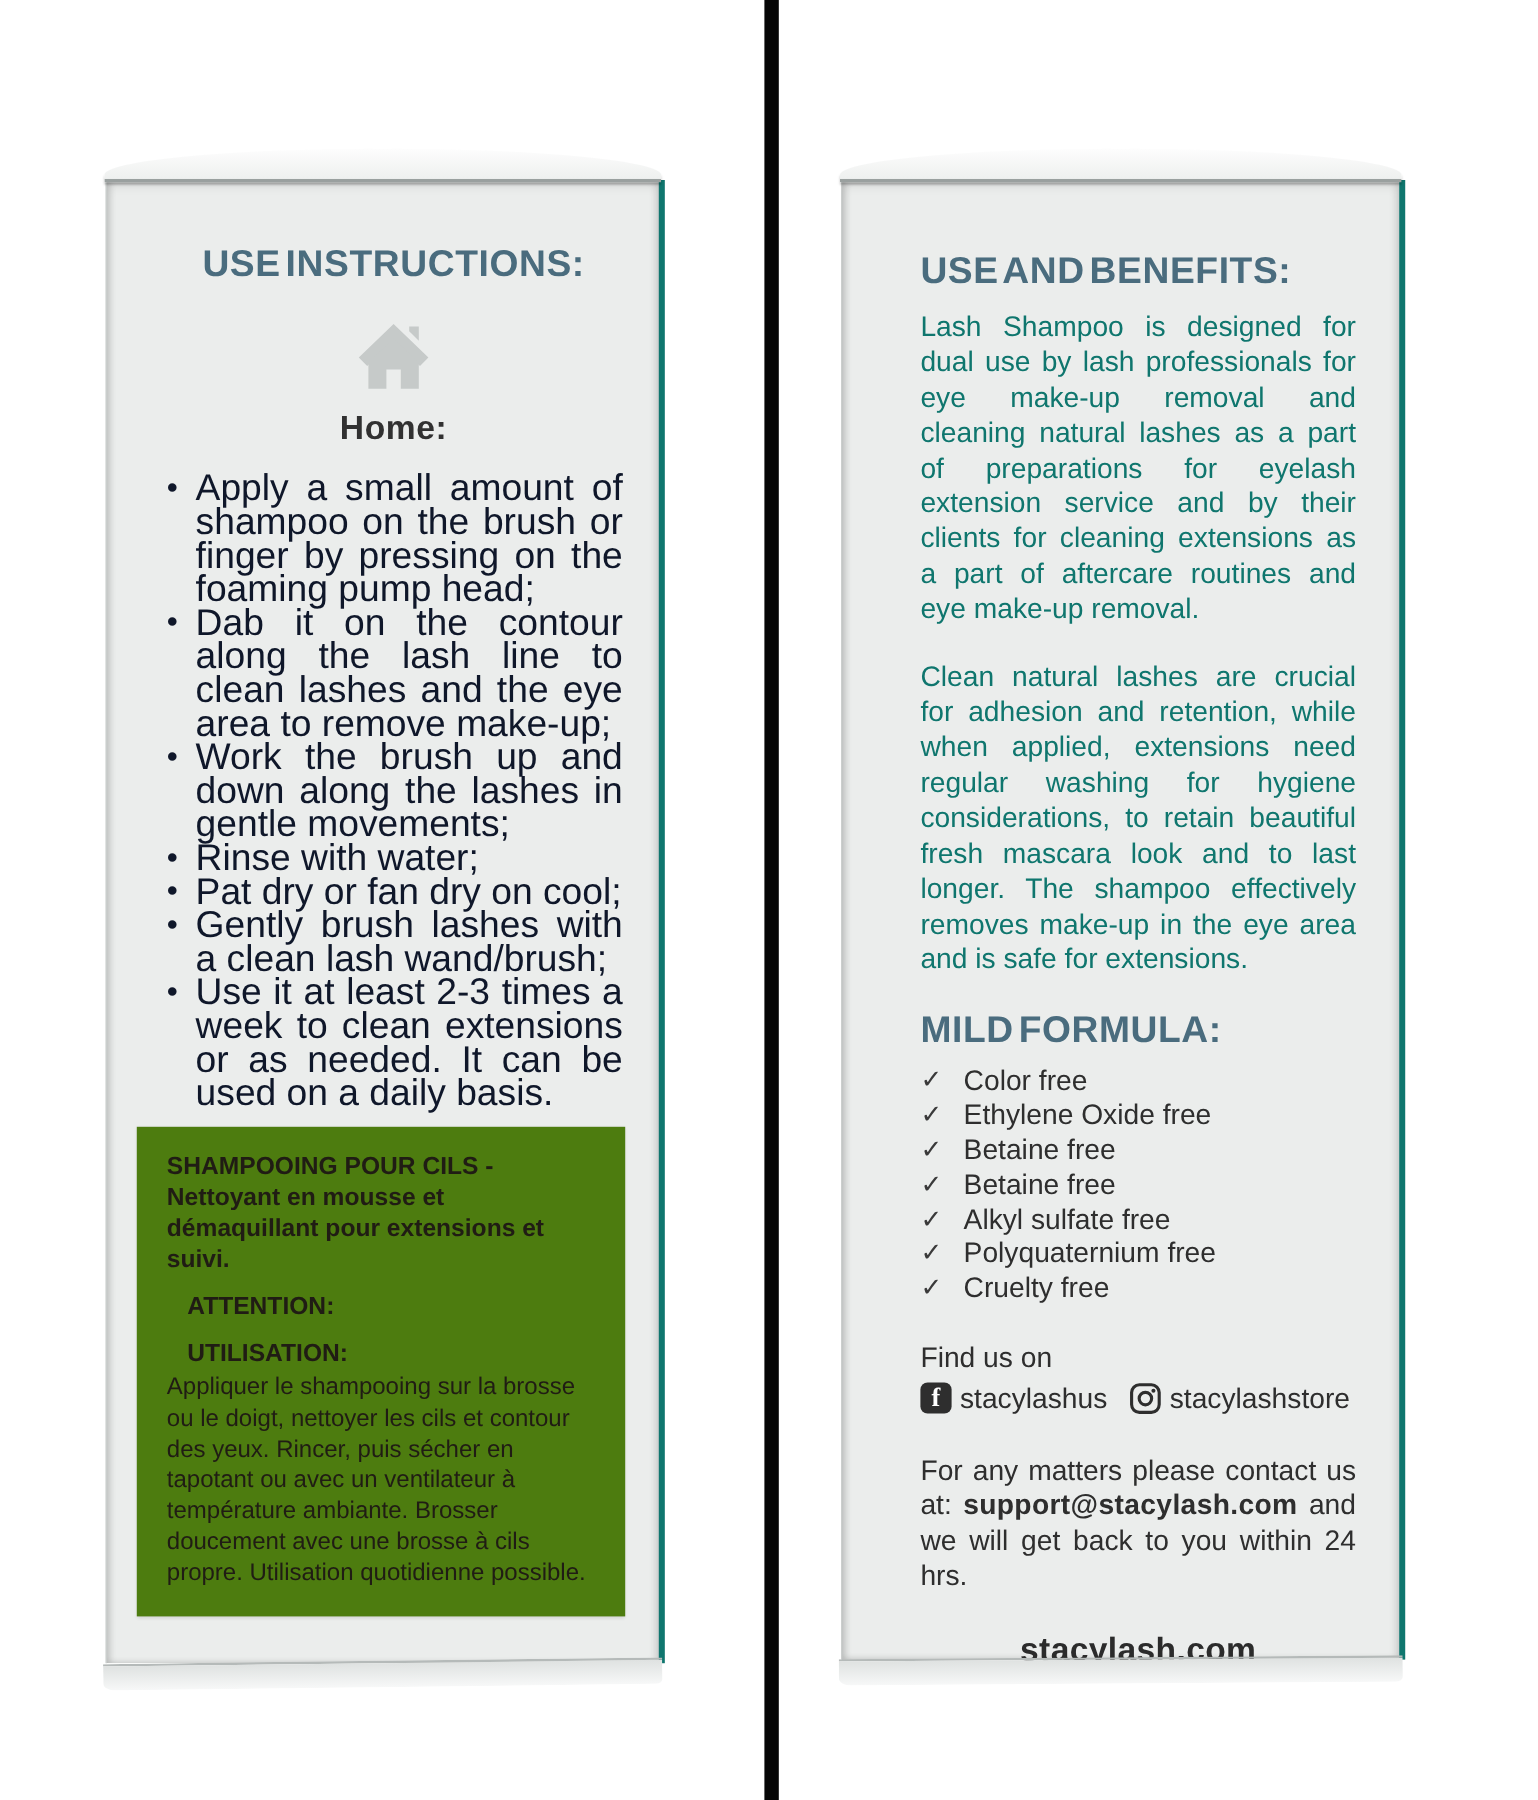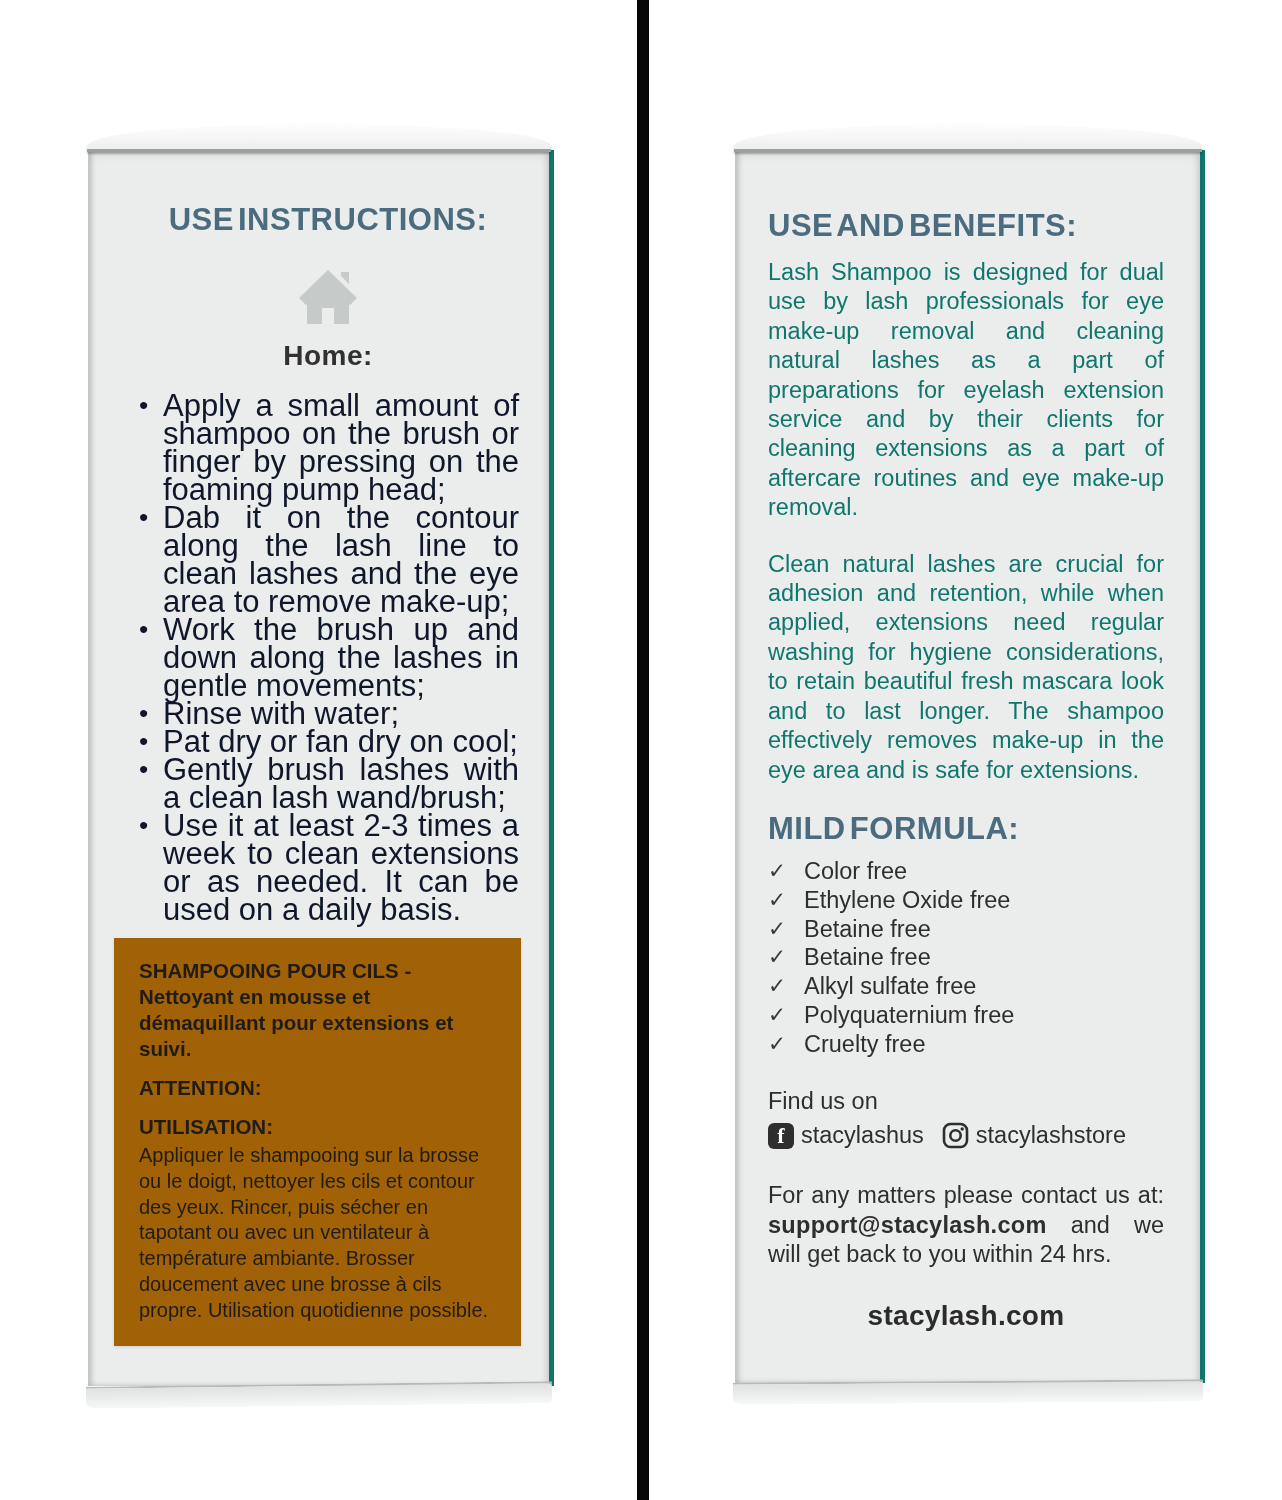"USE AND BENEFITS:" .box-right { left: 735px -> 701px; padding-left: none -> 33px }
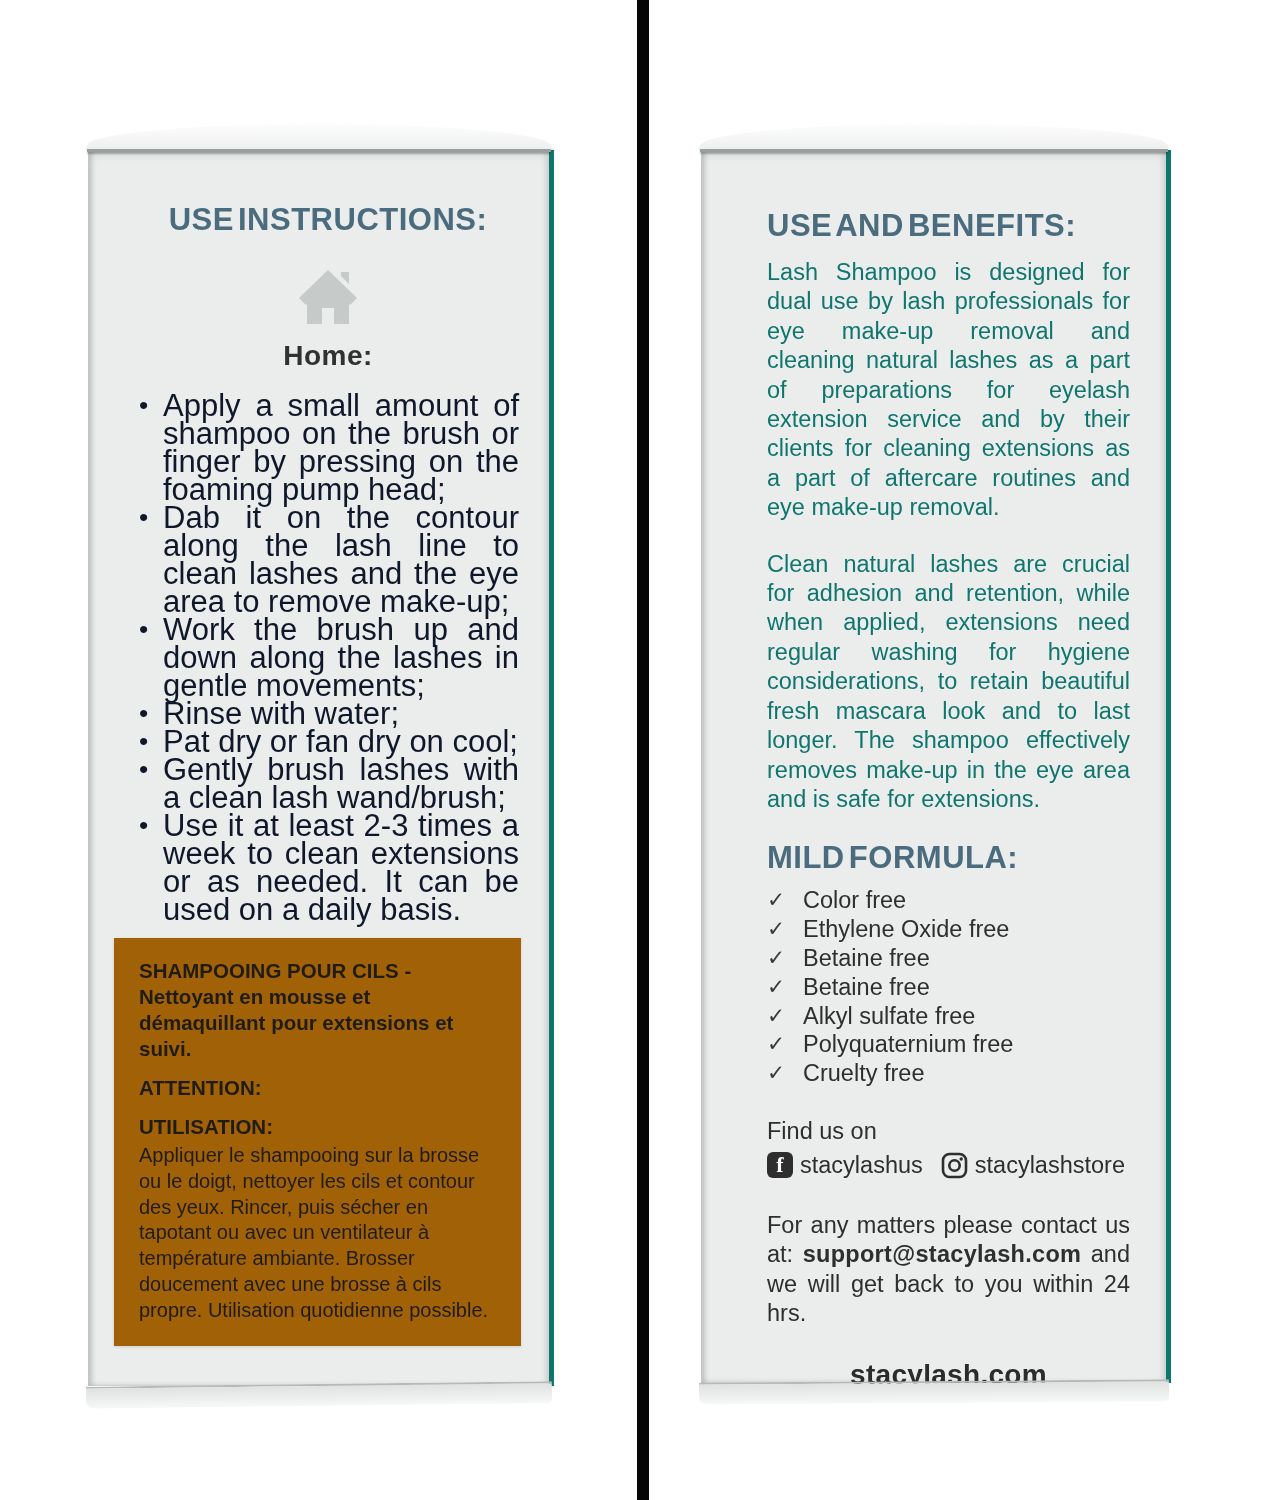"SHAMPOOING POUR CILS - Nettoyant" .french-block { background: #a16207 -> #4d7c0f }
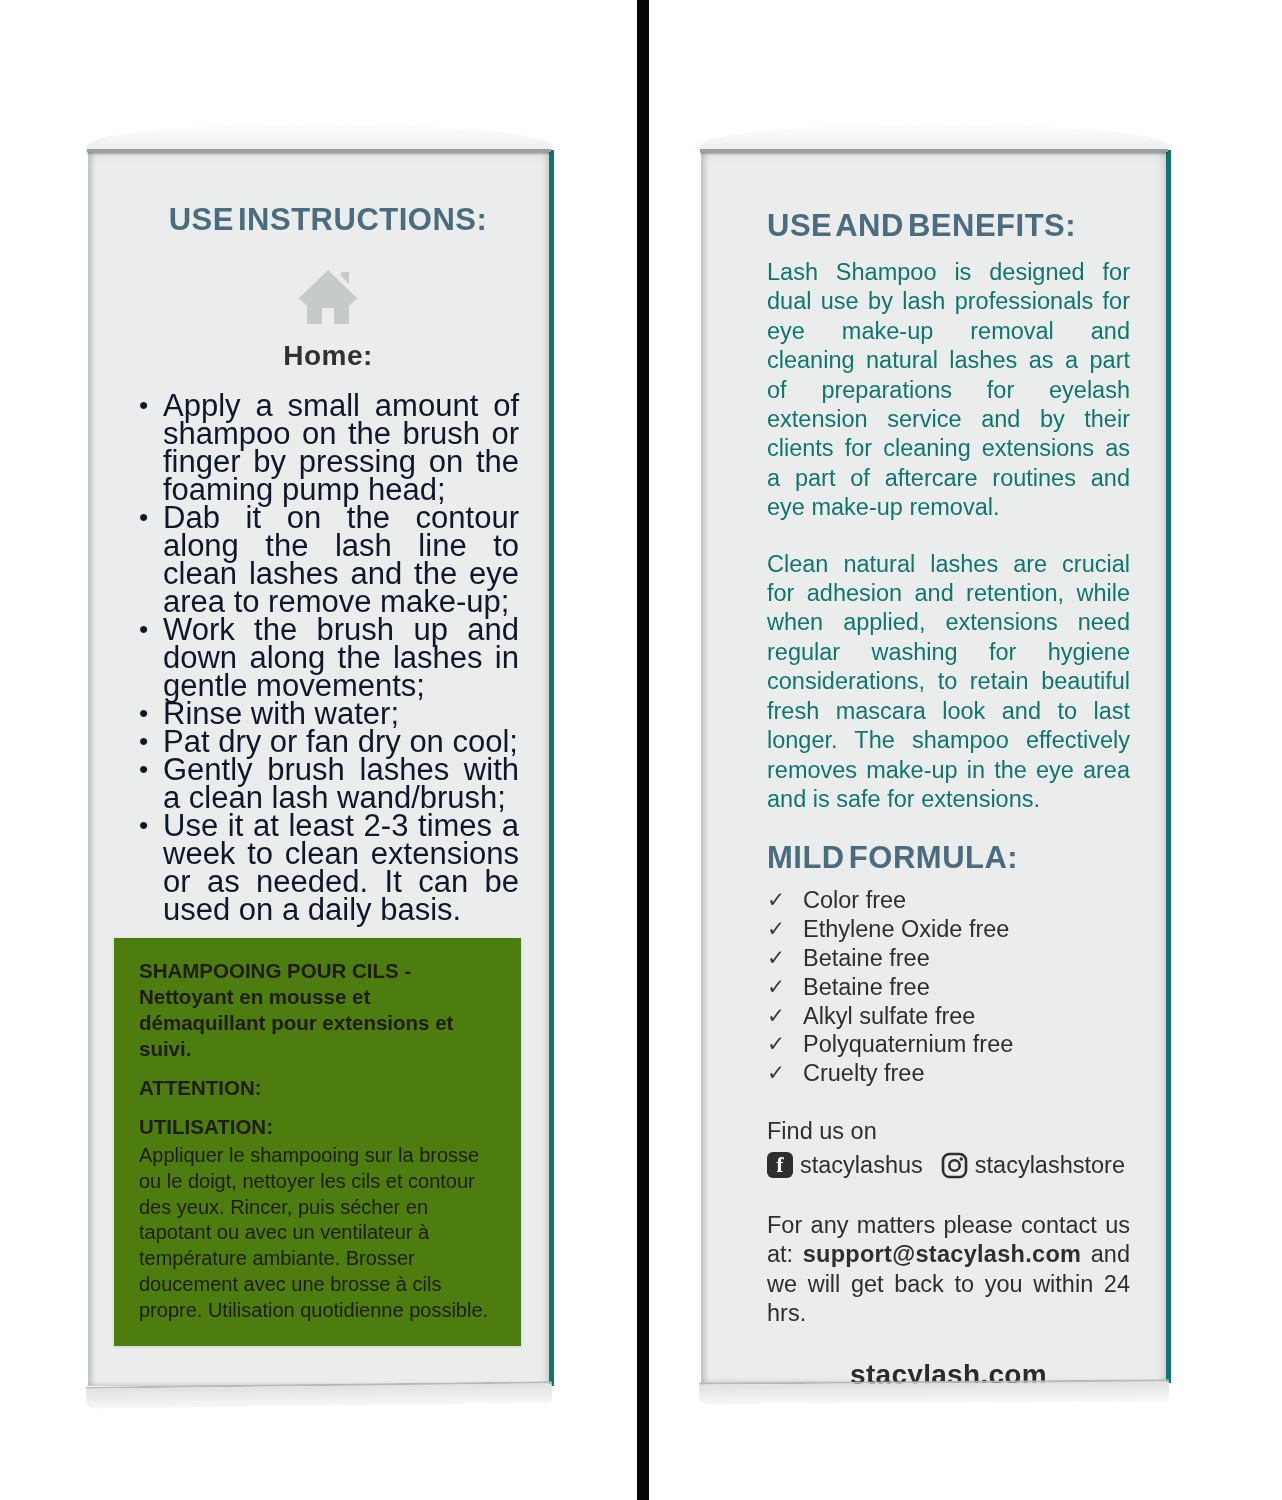"ATTENTION:" .french-block .fb-label { margin-left: none -> 17px }
